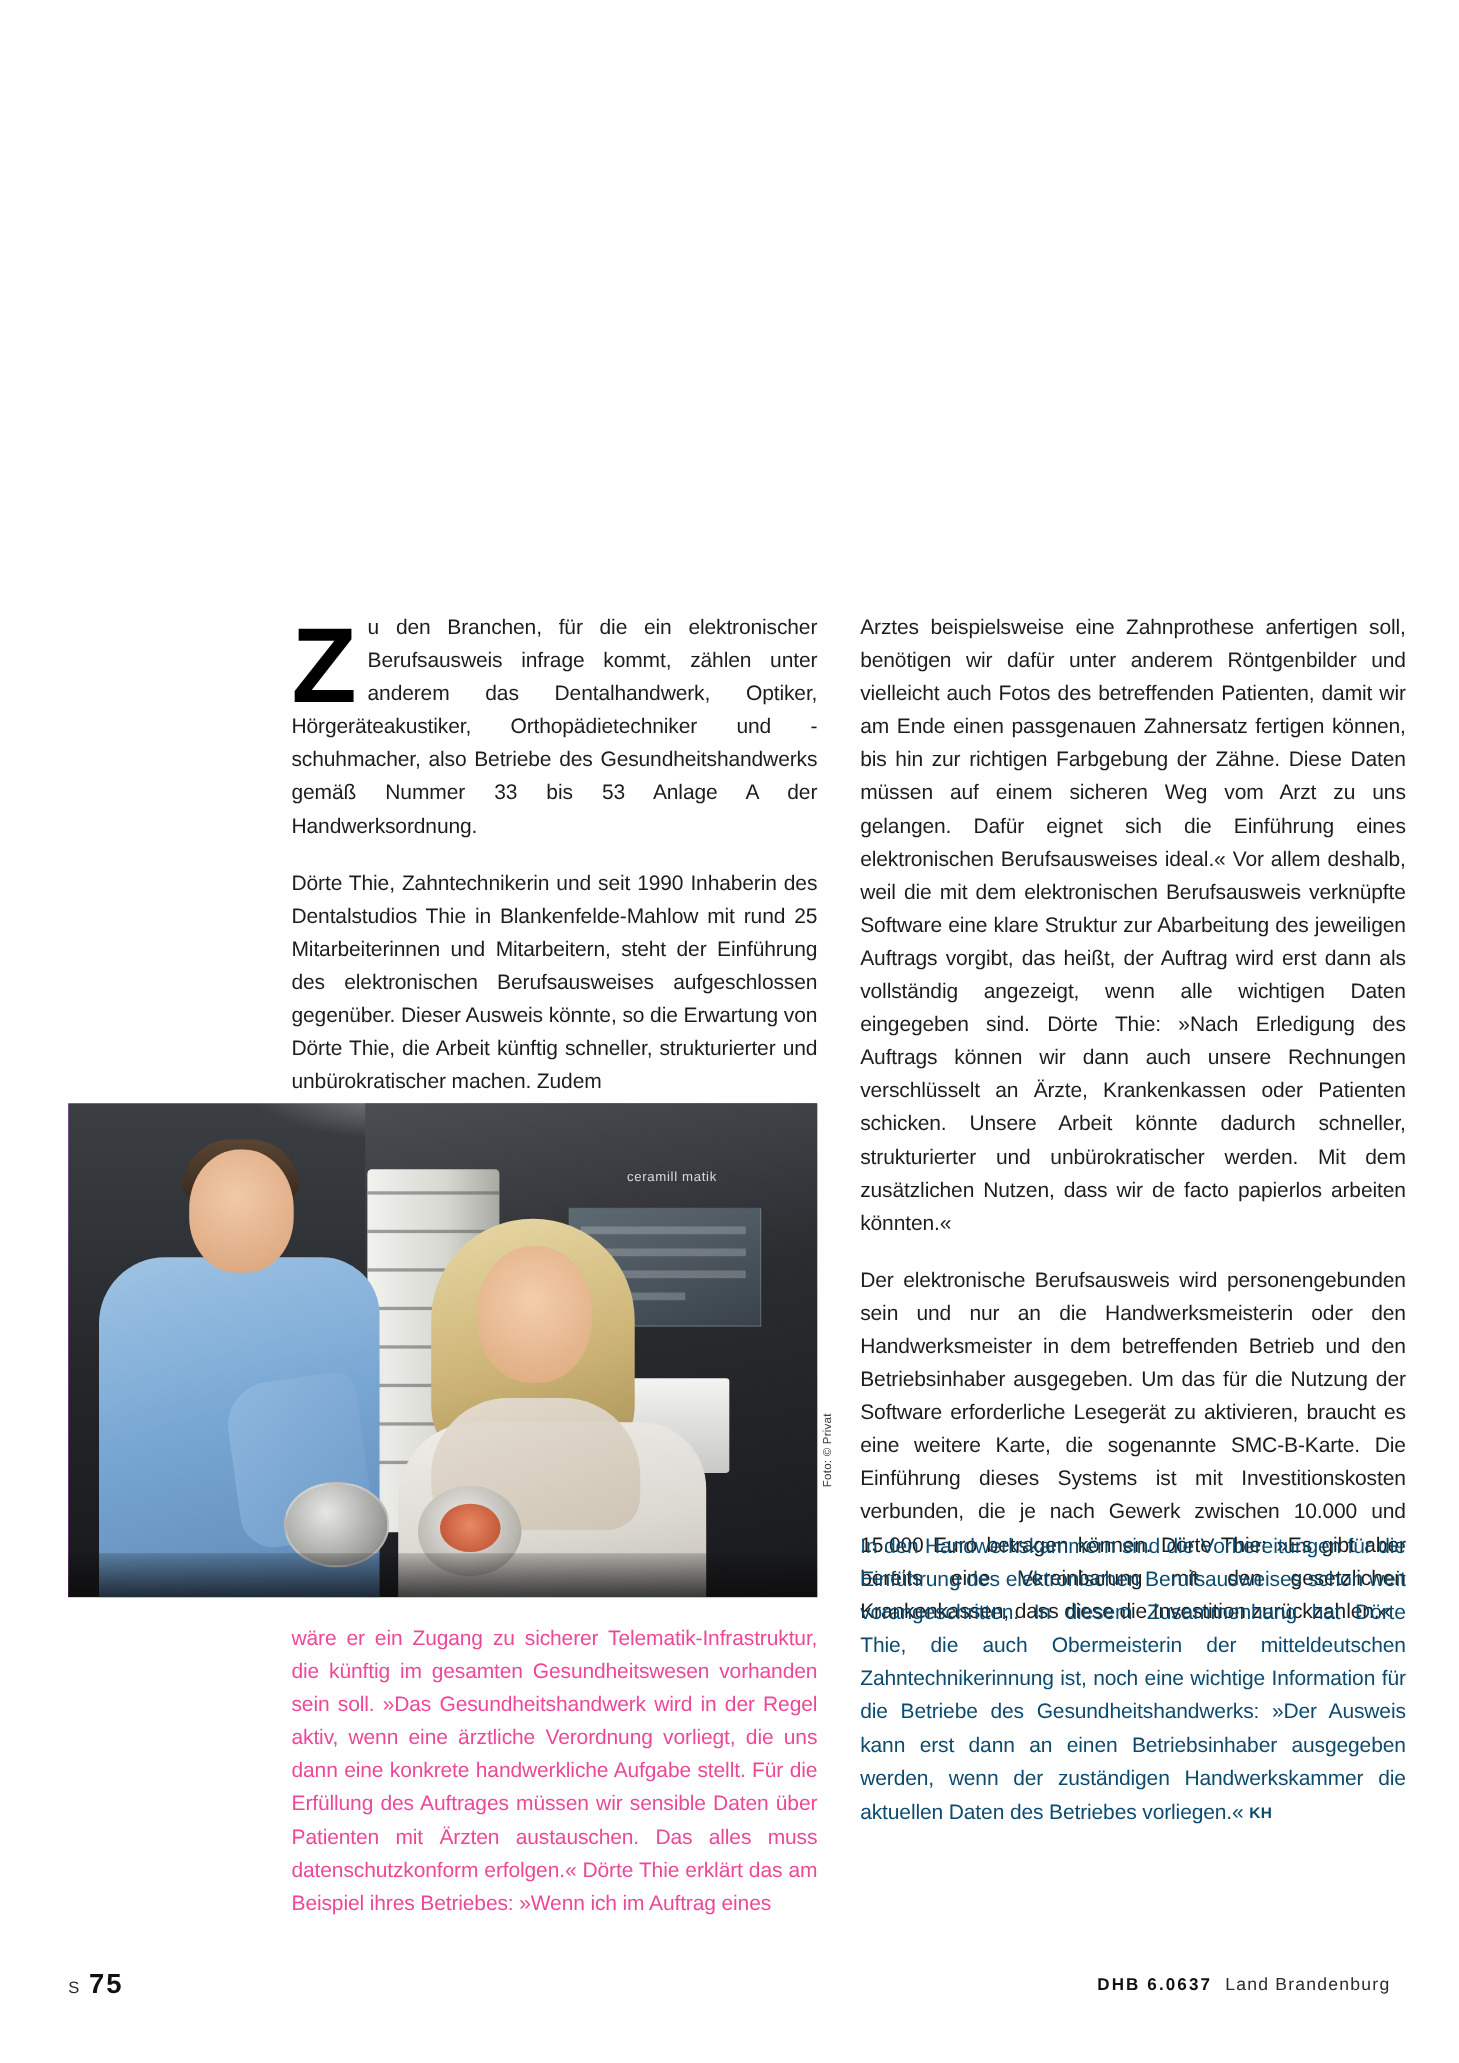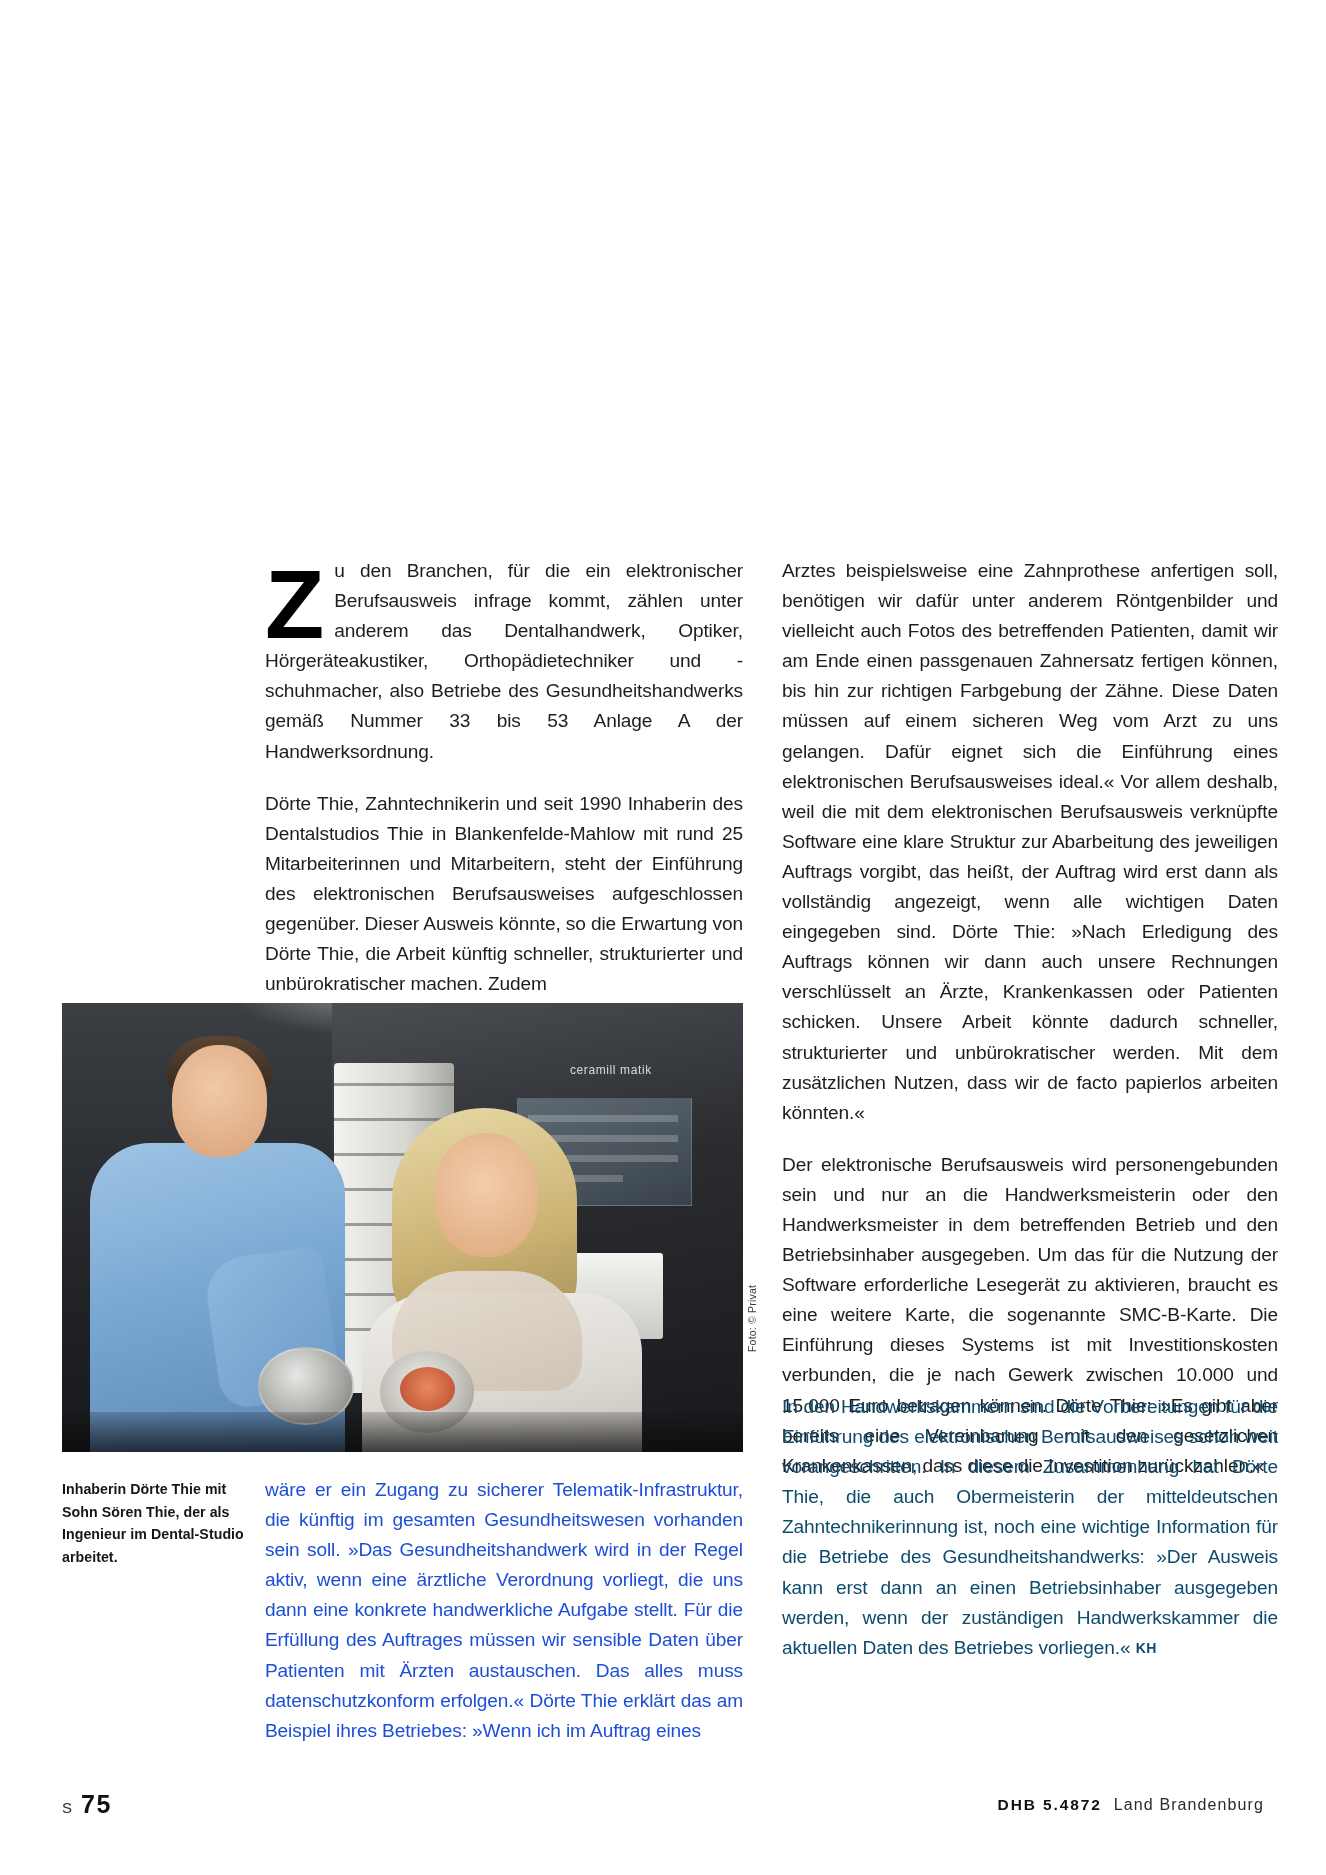"Inhaberin Dörte Thie mit Sohn" div.caption { html: <div>Inhaberin Dörte Thie mit Sohn Sören Thie, der als Ingenieur im Dental-Studio arbeitet.</div> -> none }
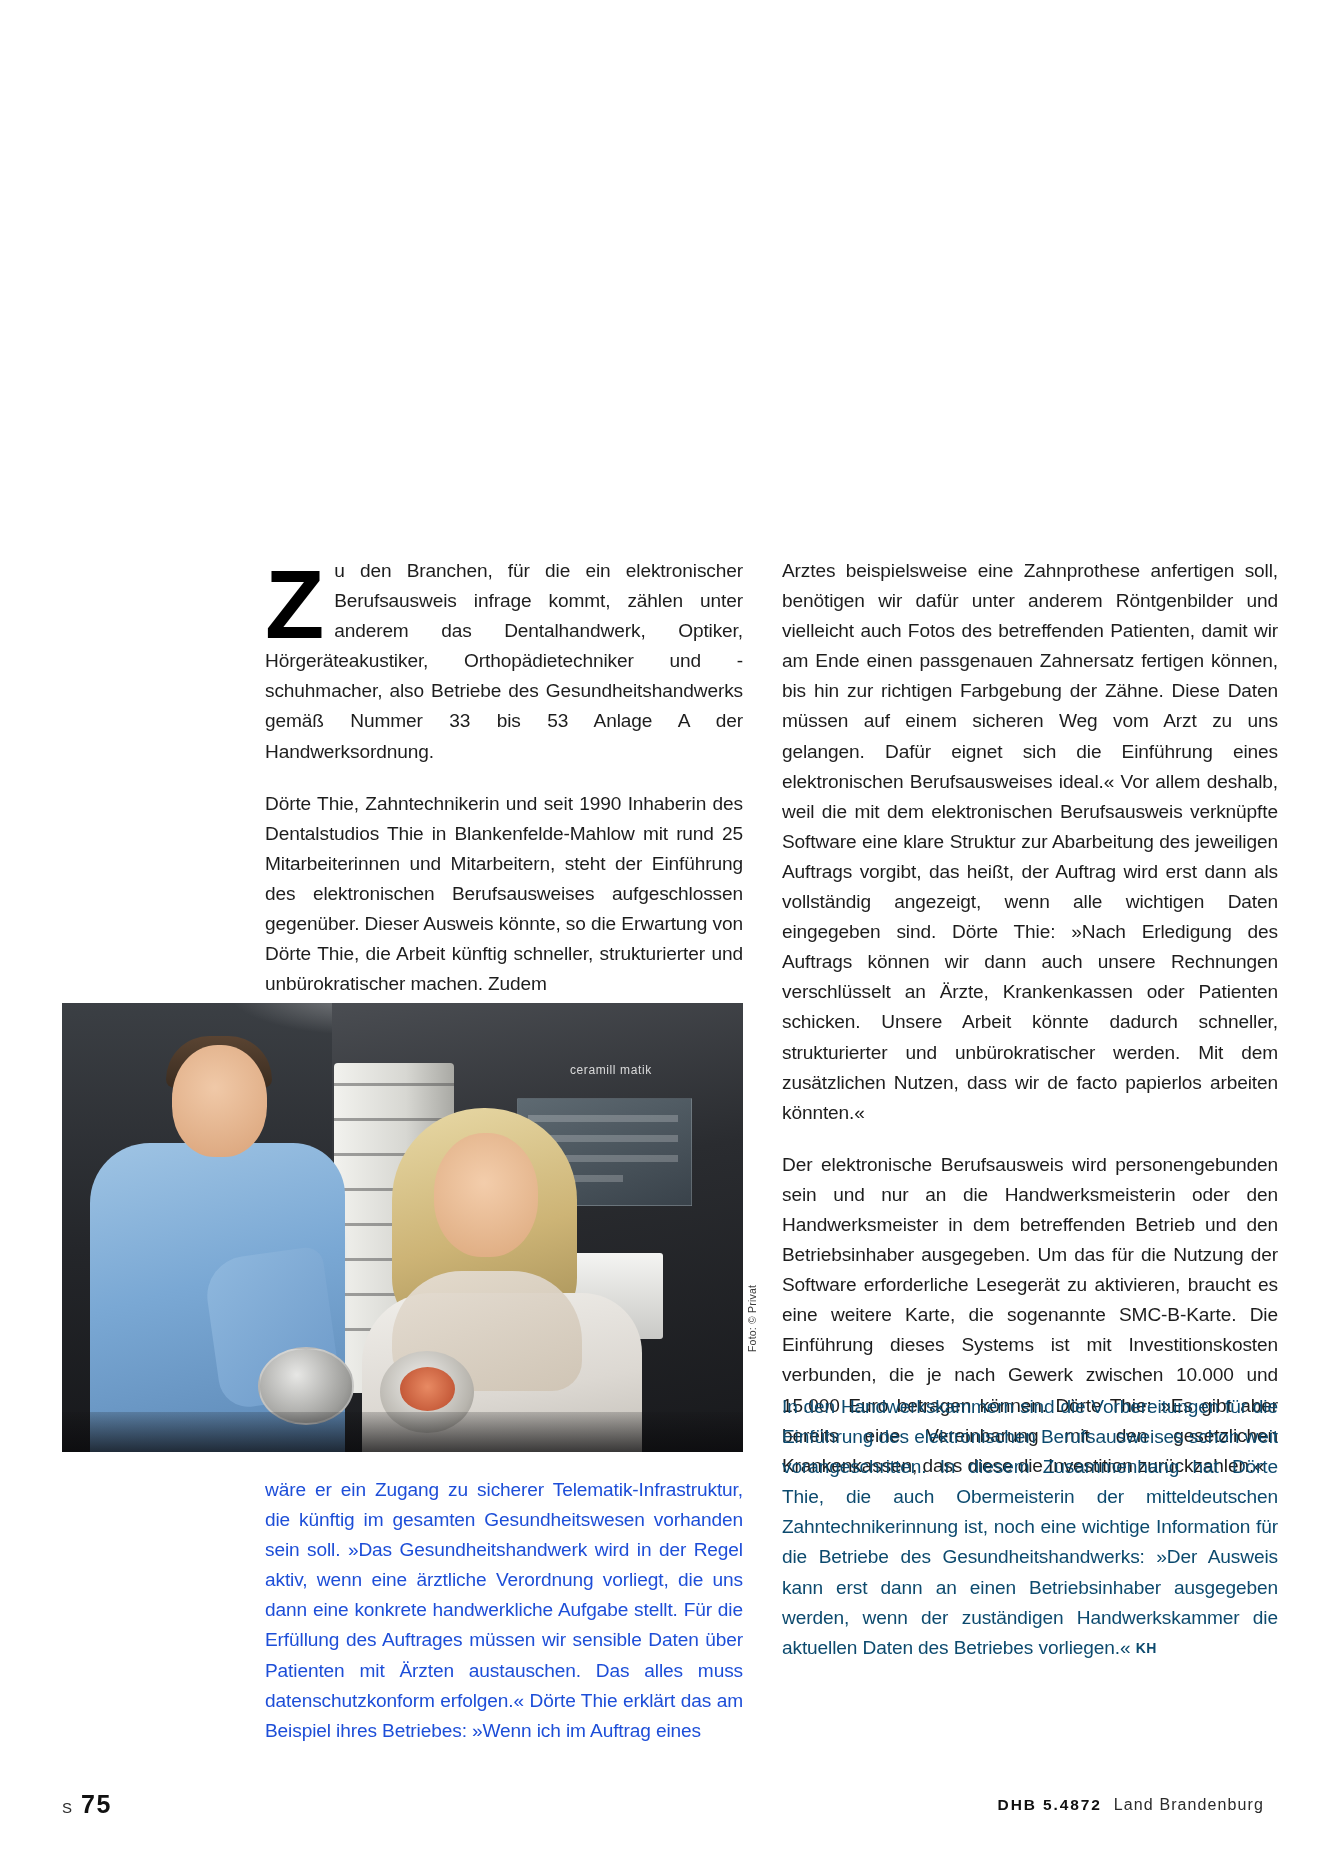"wäre er ein Zugang zu" .col-left-lower { color: #1d4ed8 -> #ec4899 }
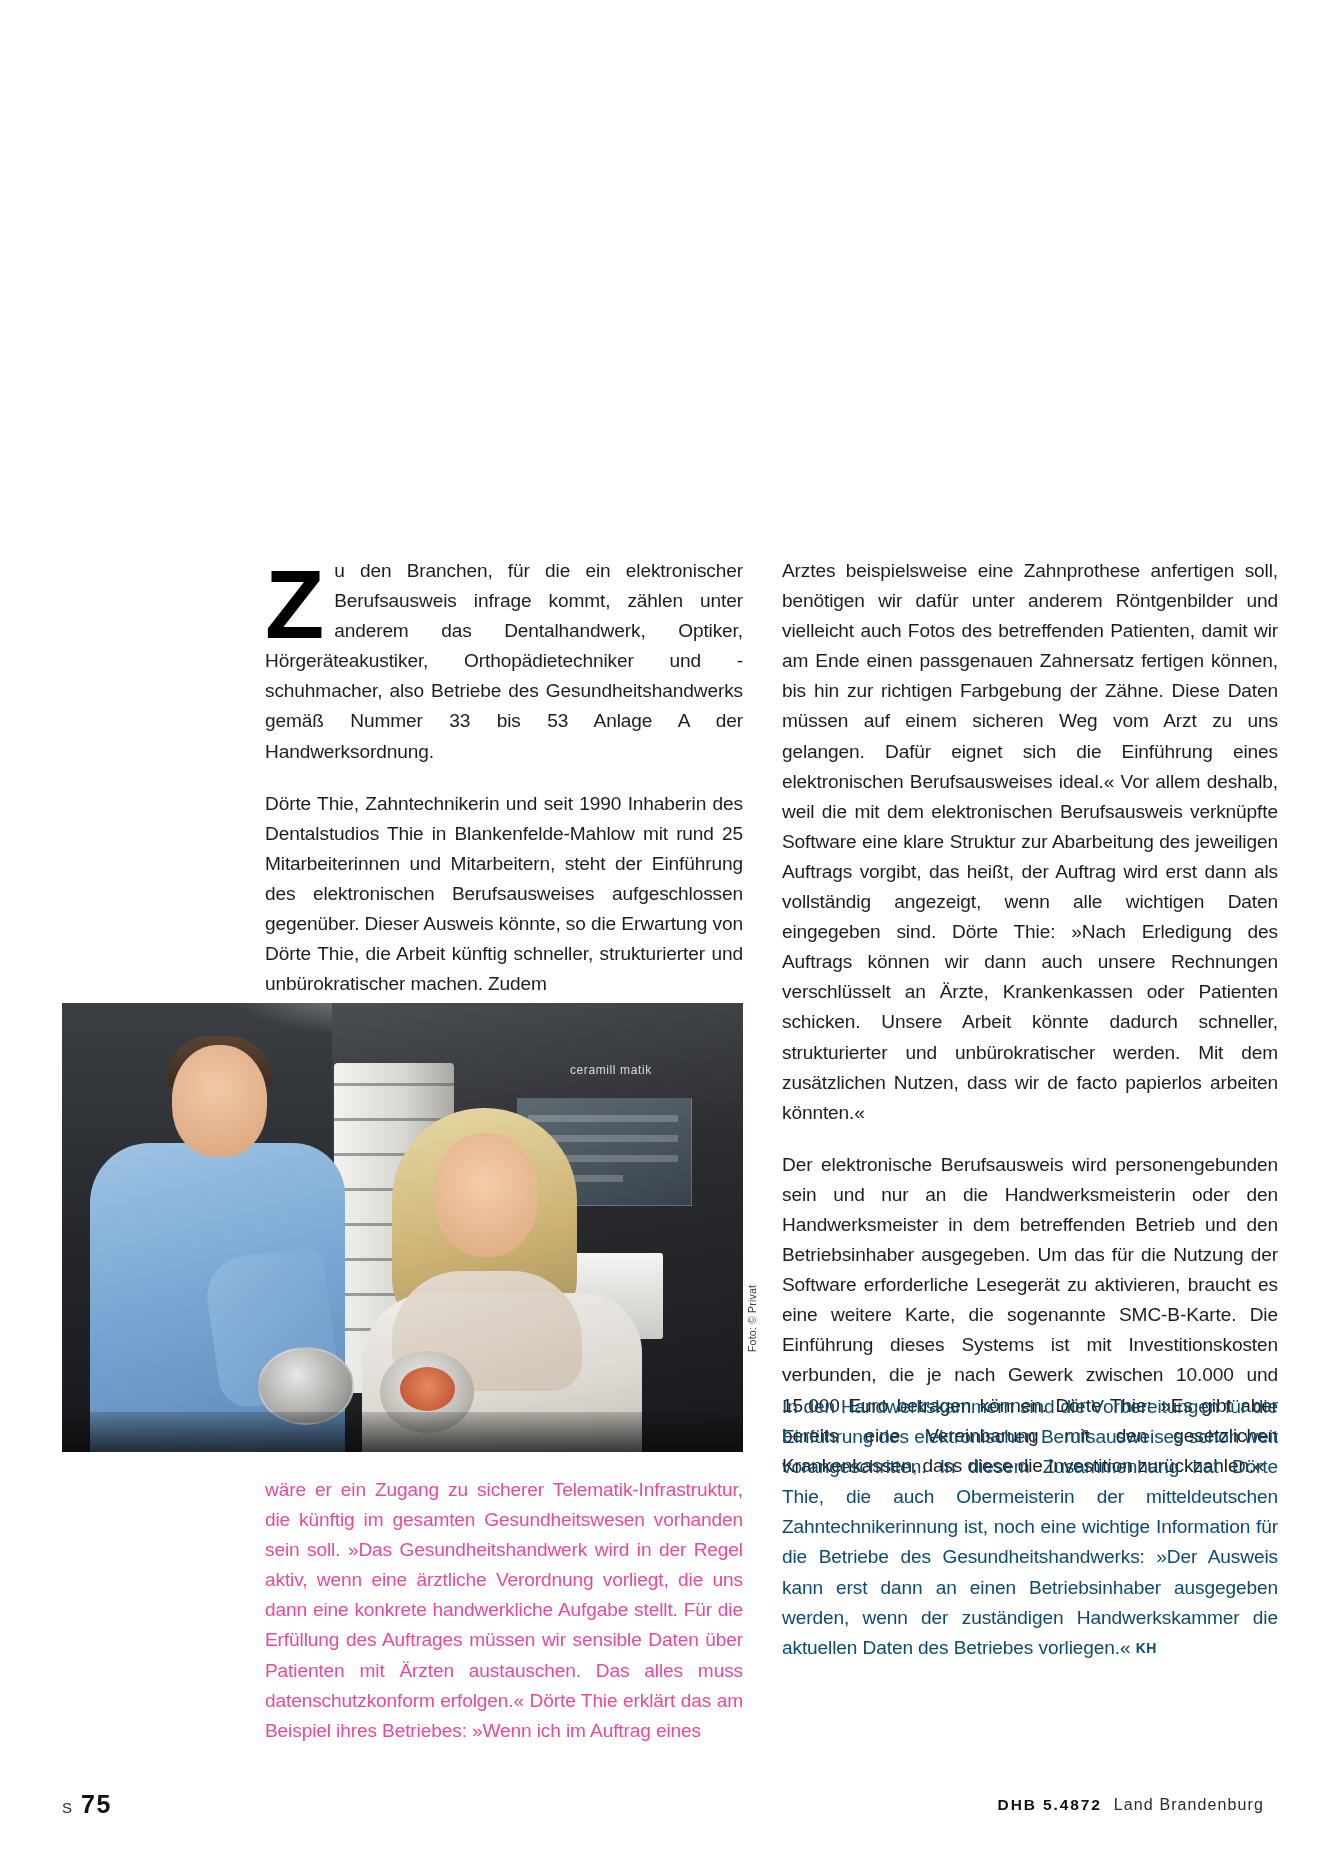"DHB 5.4872" span.footer-issue { text: 5.4872 -> 6.0637 }
